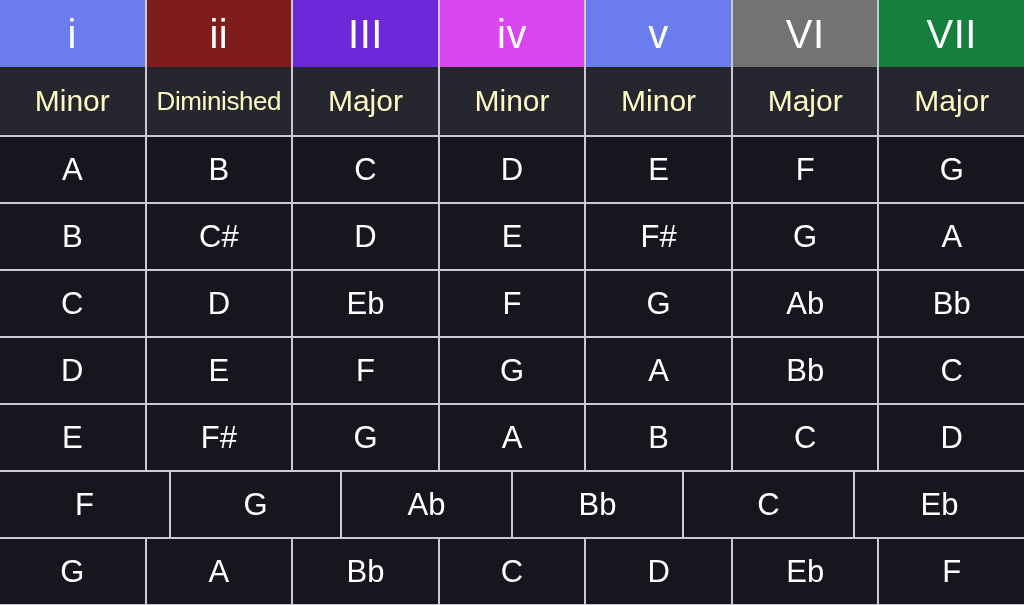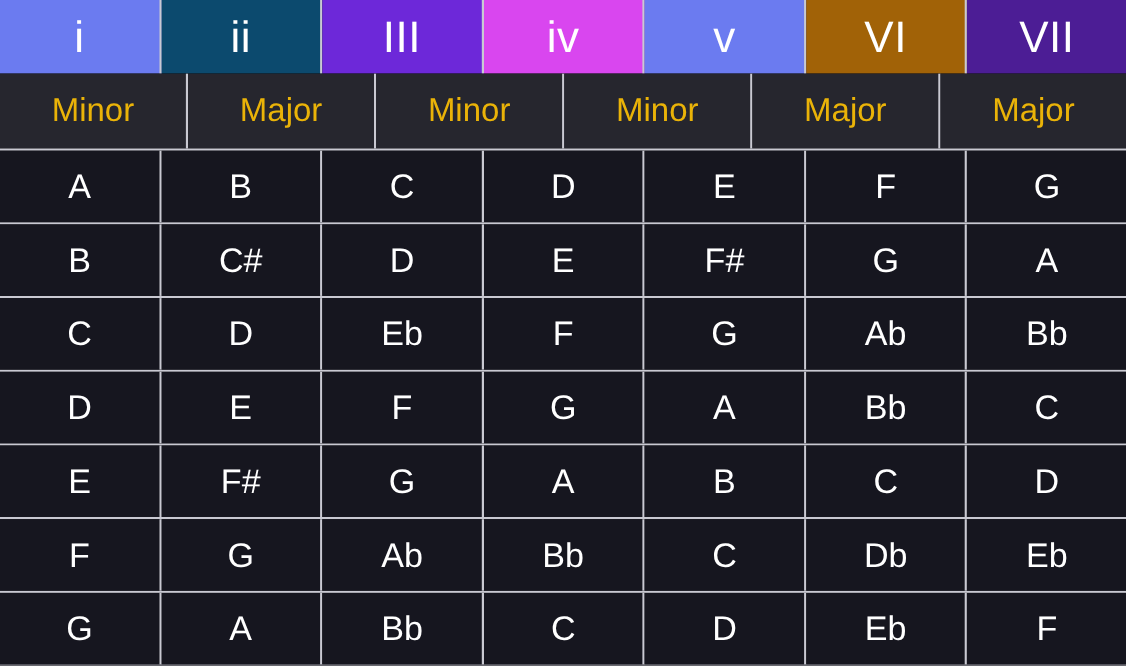"ii" div.numeral-cell { background: #0c4a6e -> #7f1d1d }
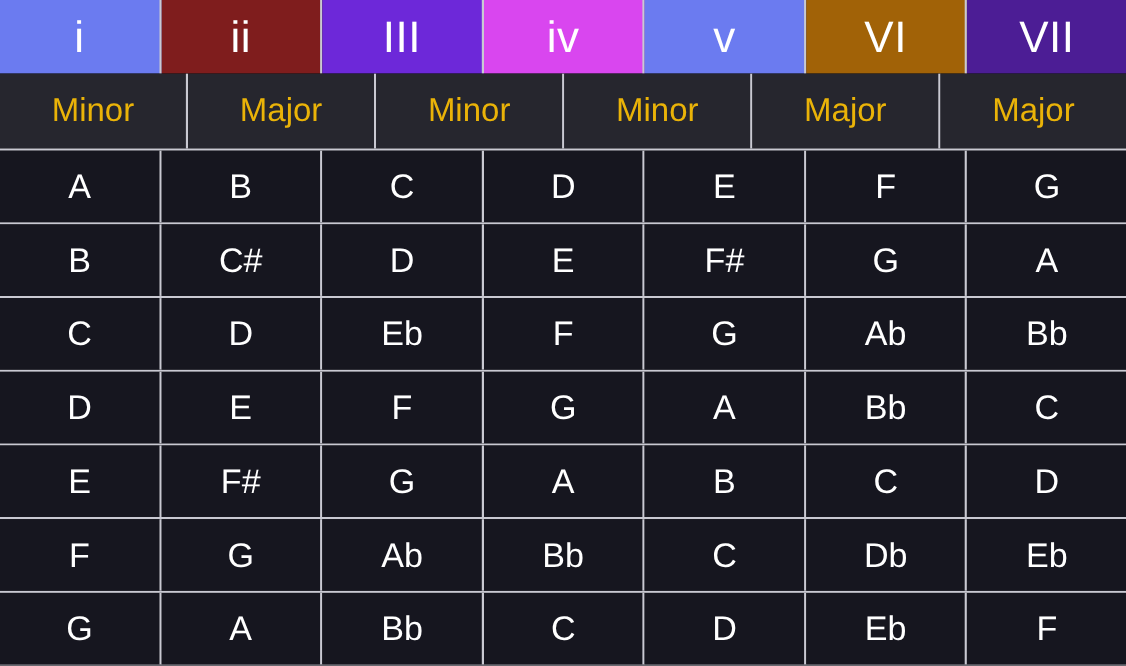"VI" div.numeral-cell { background: #a16207 -> #737373 }
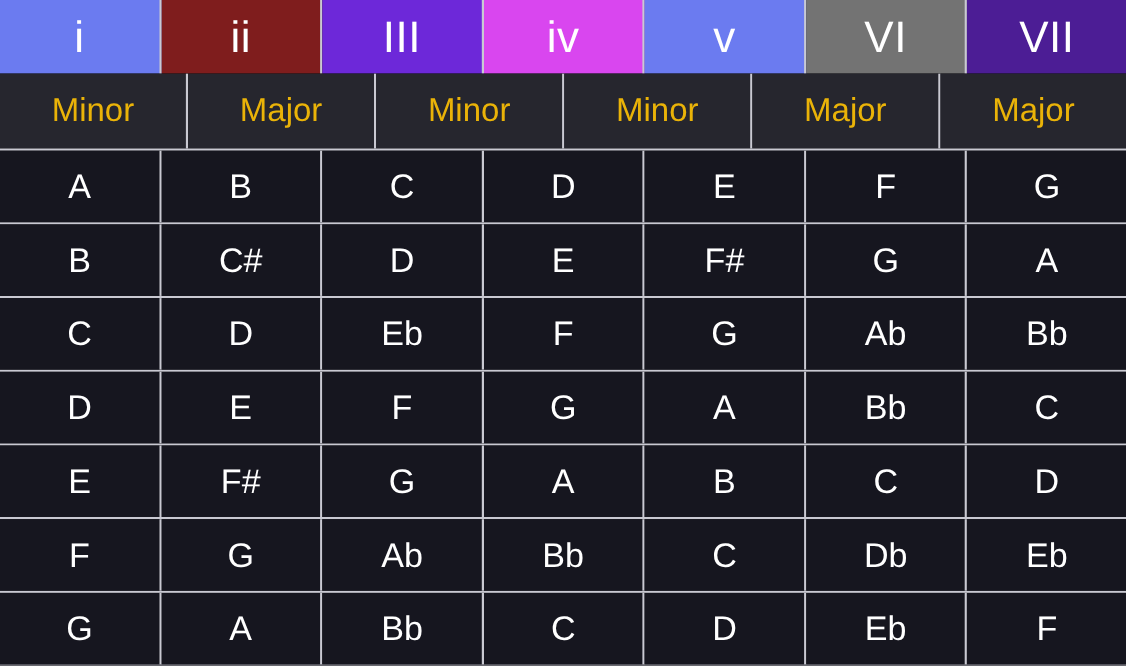"VII" div.numeral-cell { background: #4c1d95 -> #15803d }
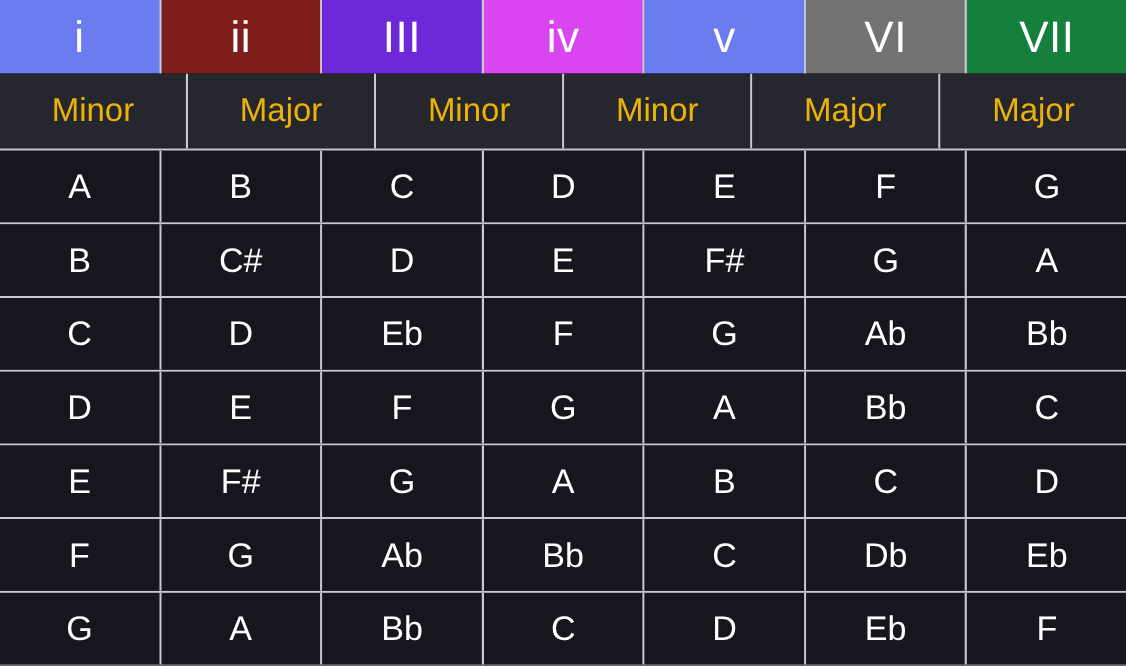"Minor" .quality-cell { color: #eab308 -> #fef9c3 }
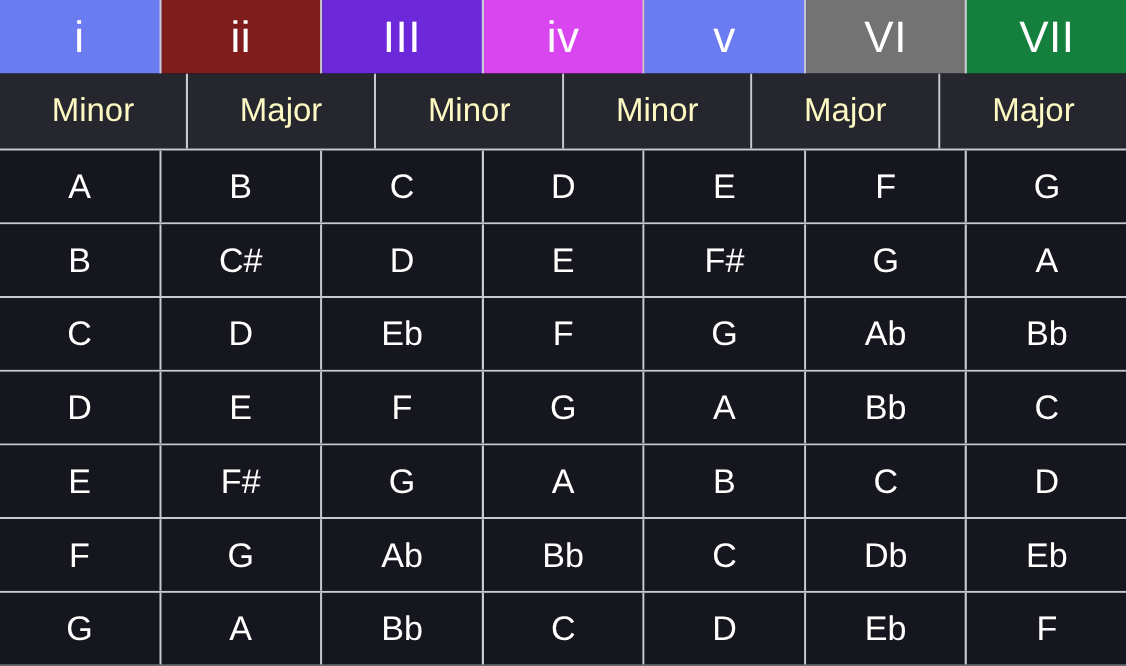"Diminished" div.quality-cell { html: none -> <div>Diminished</div> }
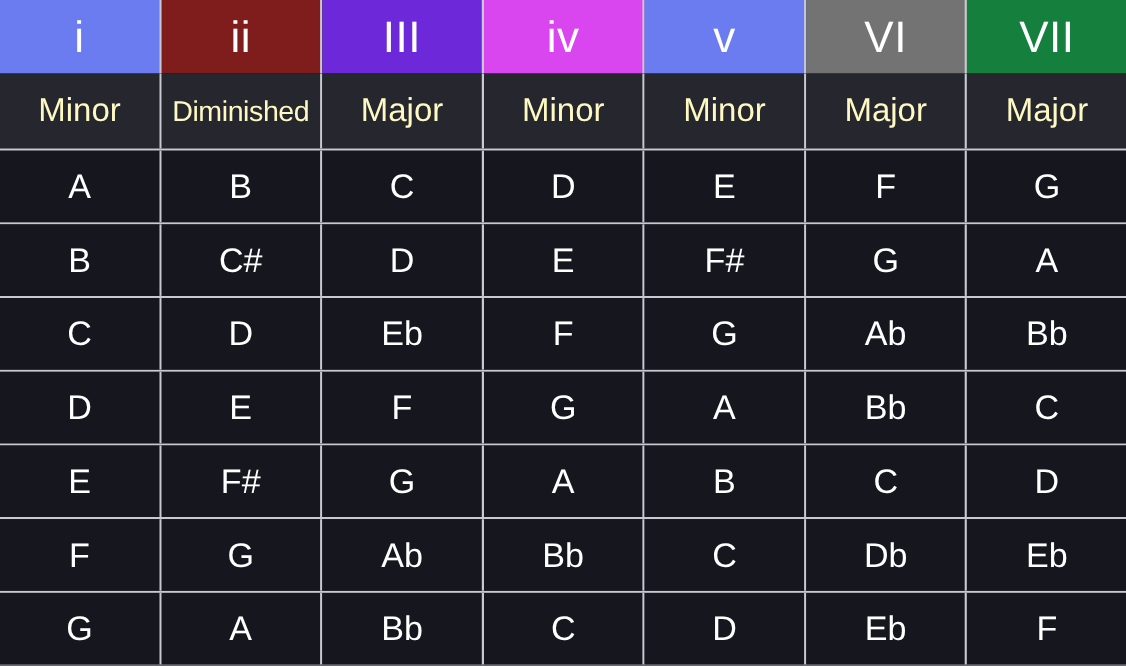"Db" div.data-cell { html: <div>Db</div> -> none }
